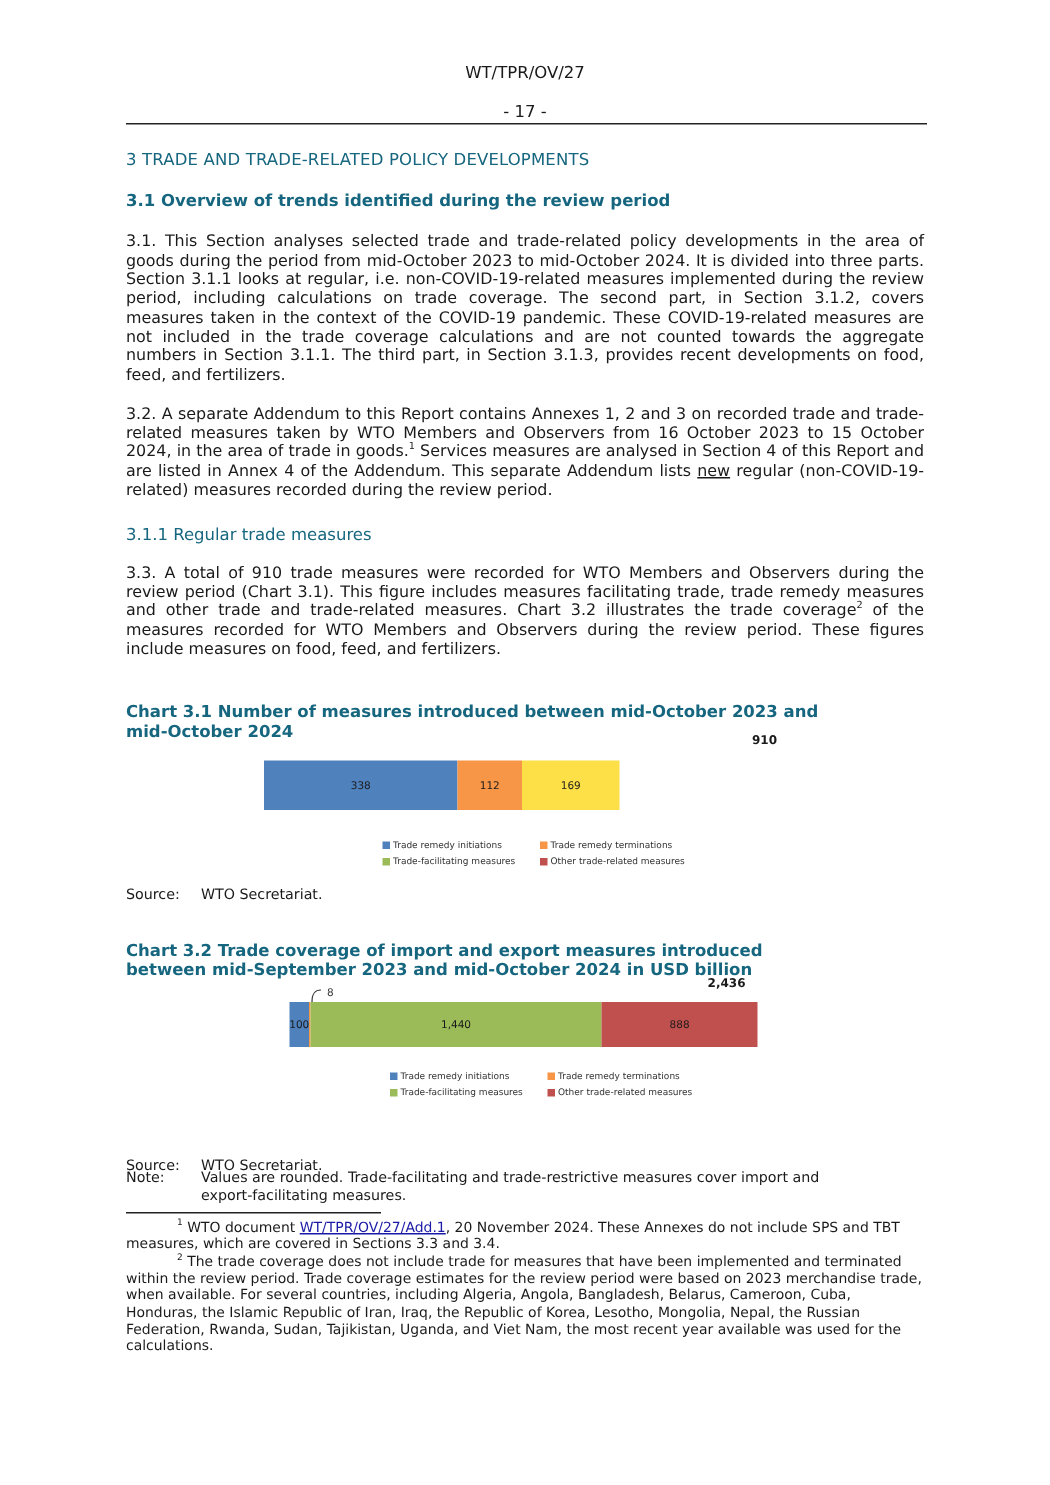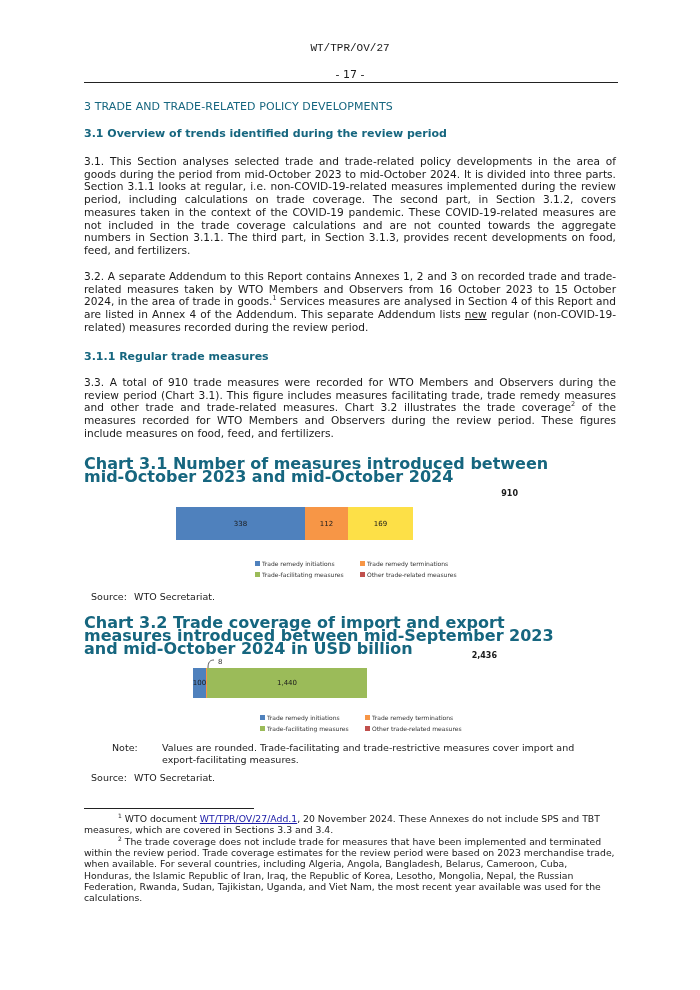"WT/TPR/OV/27" .hdr-code { font-family: Liberation Mono, monospace -> none }
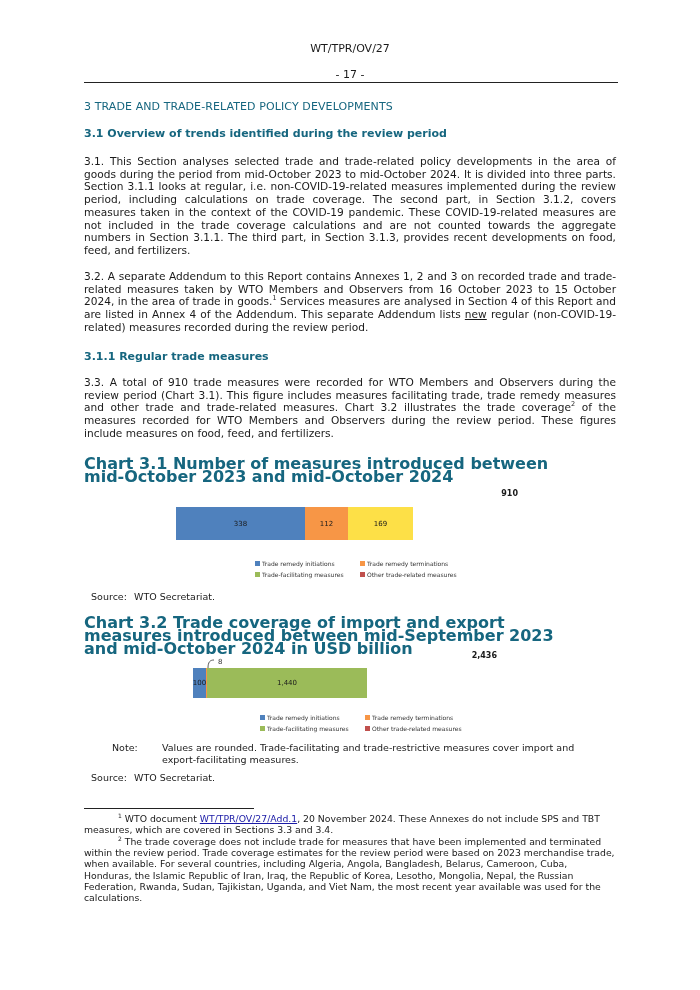"3.1.1 Regular trade measures" .h3 { font-weight: bold -> normal }
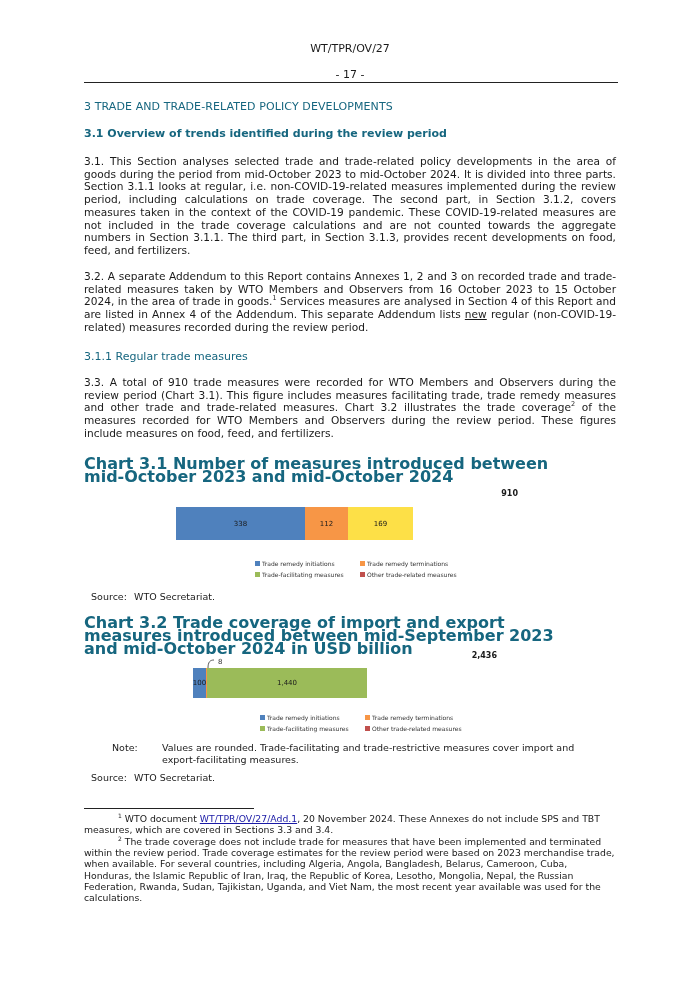"Chart 3.1 Number of measures" .chart-title { font-size: 16px -> 11px; margin-top: none -> 11px }
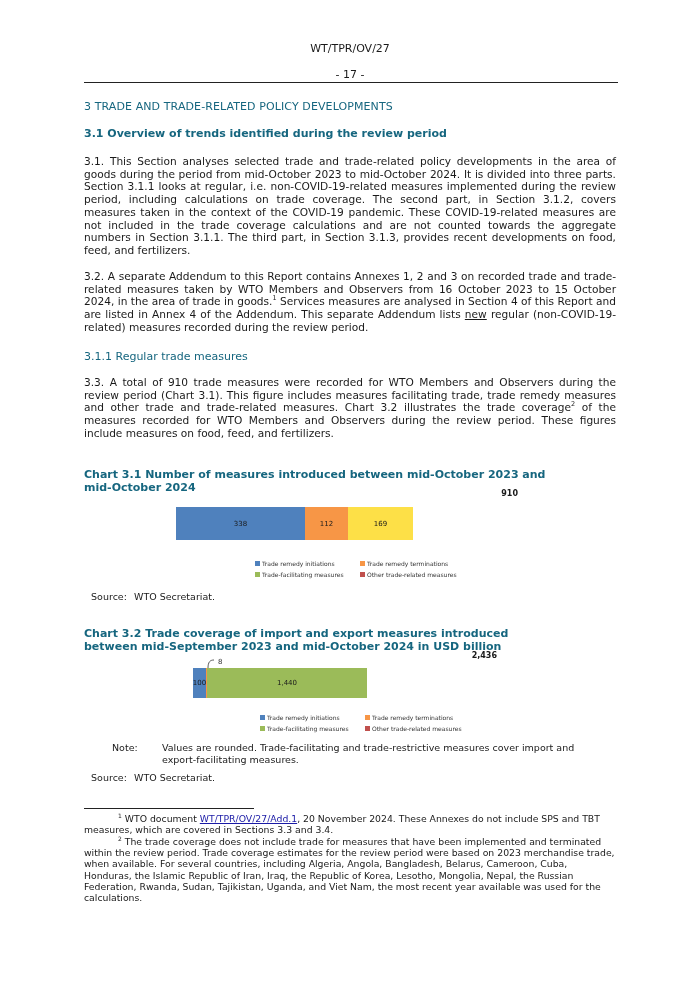"Source:" .src .lbl { text-align: center -> none }
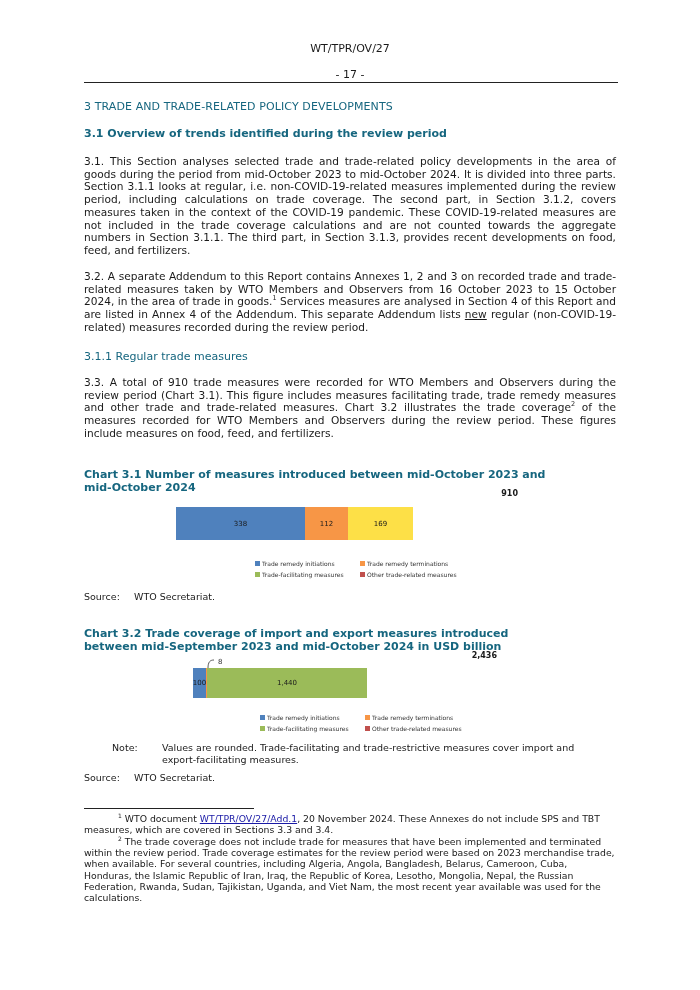"1,440" div.seg { width: 160px -> 213px }
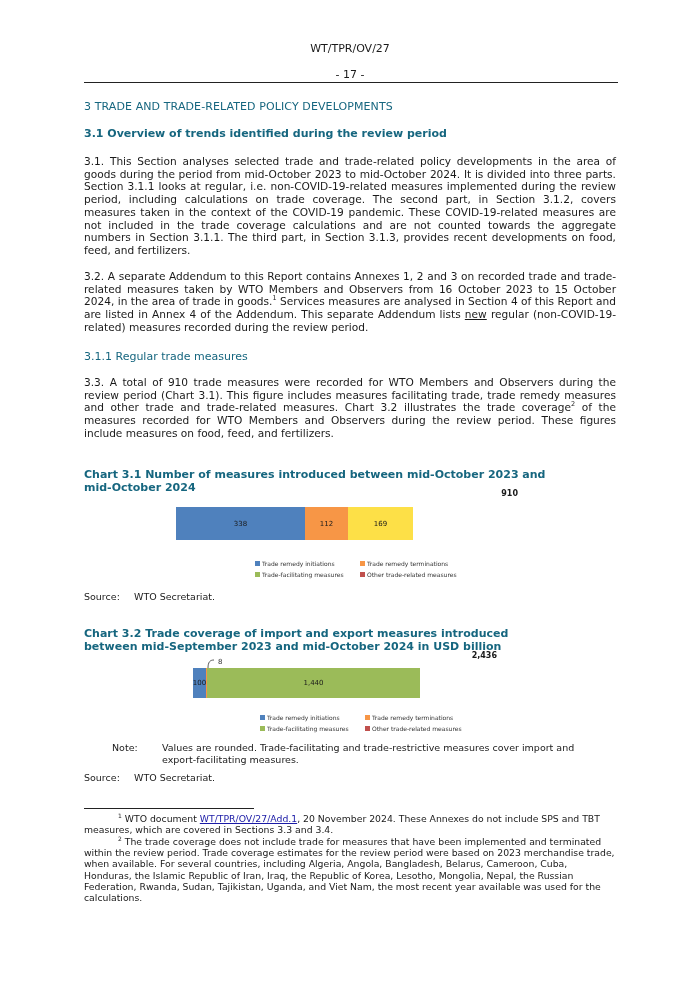"888" div.seg { html: none -> <div>888</div> }
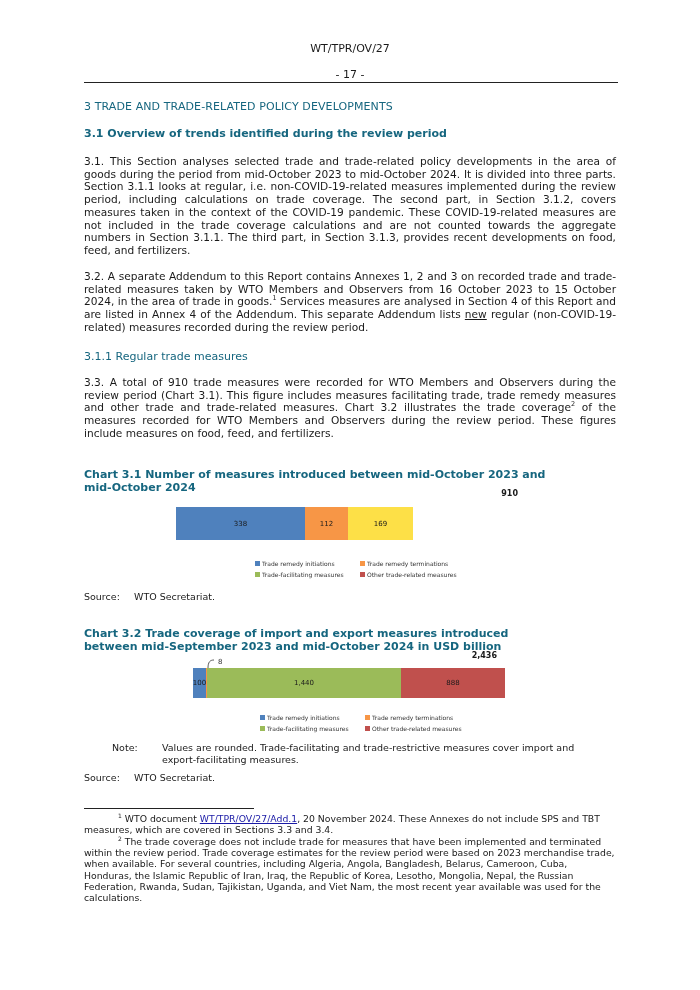"Note:" div.abs { margin-left: 28px -> none; top: 742px -> 780px }
